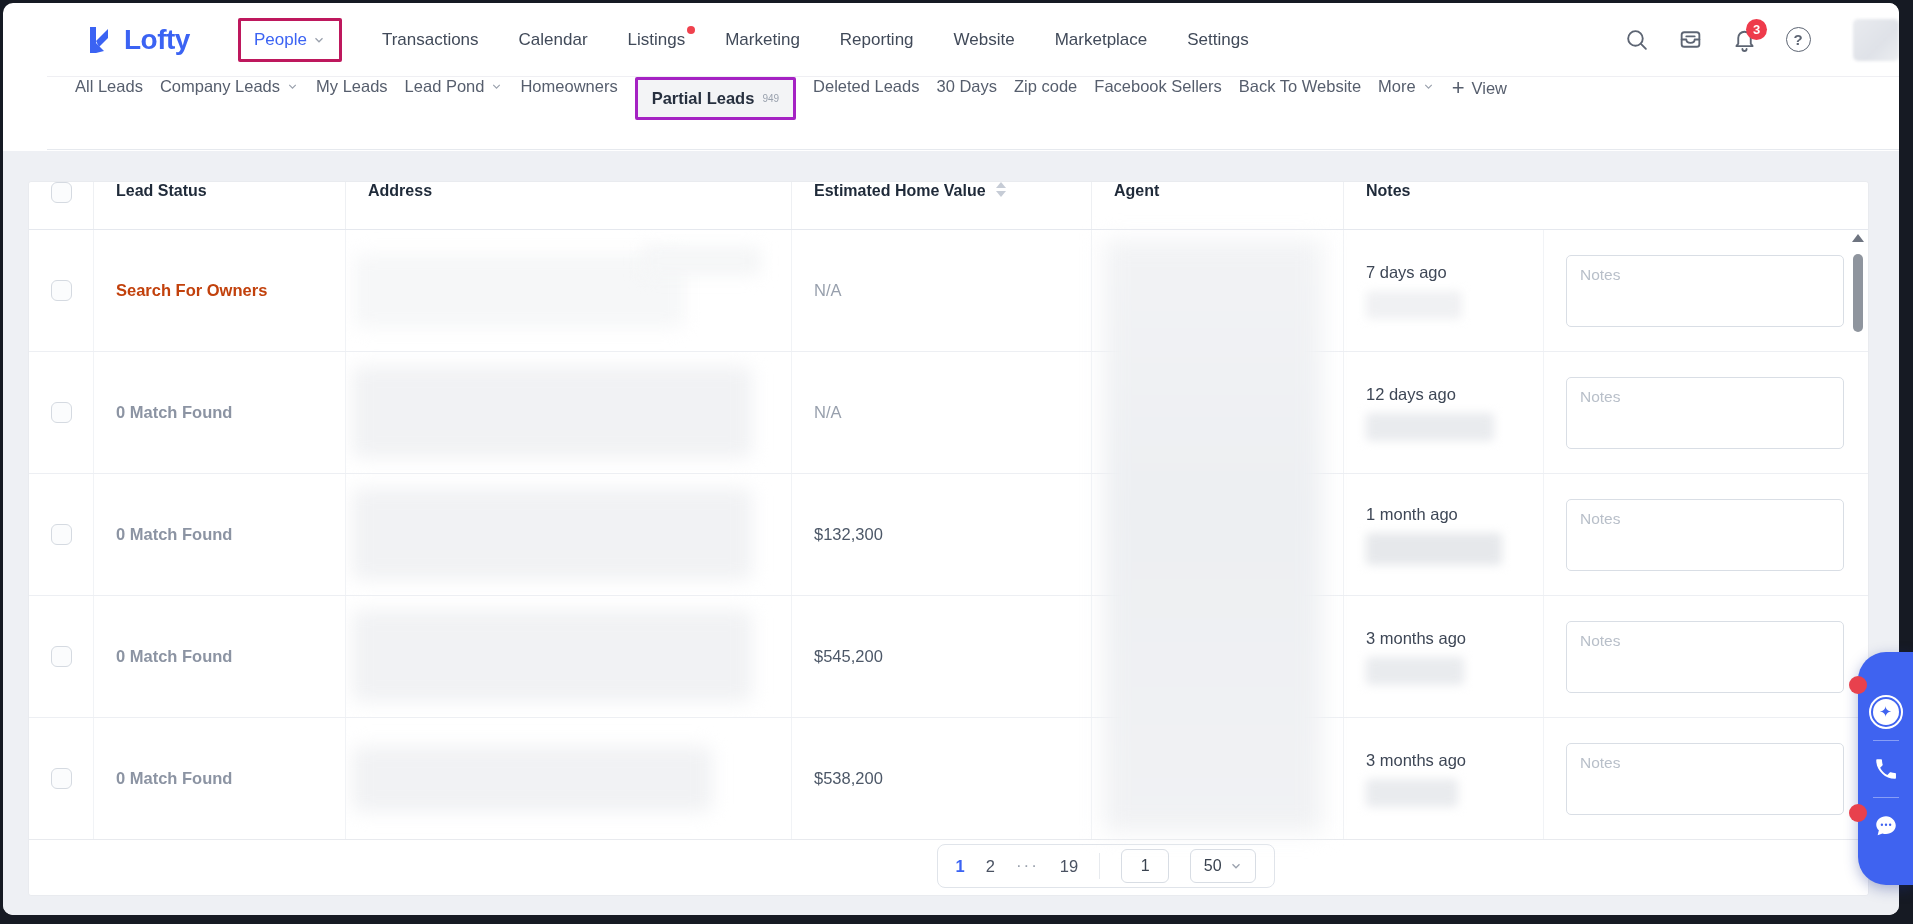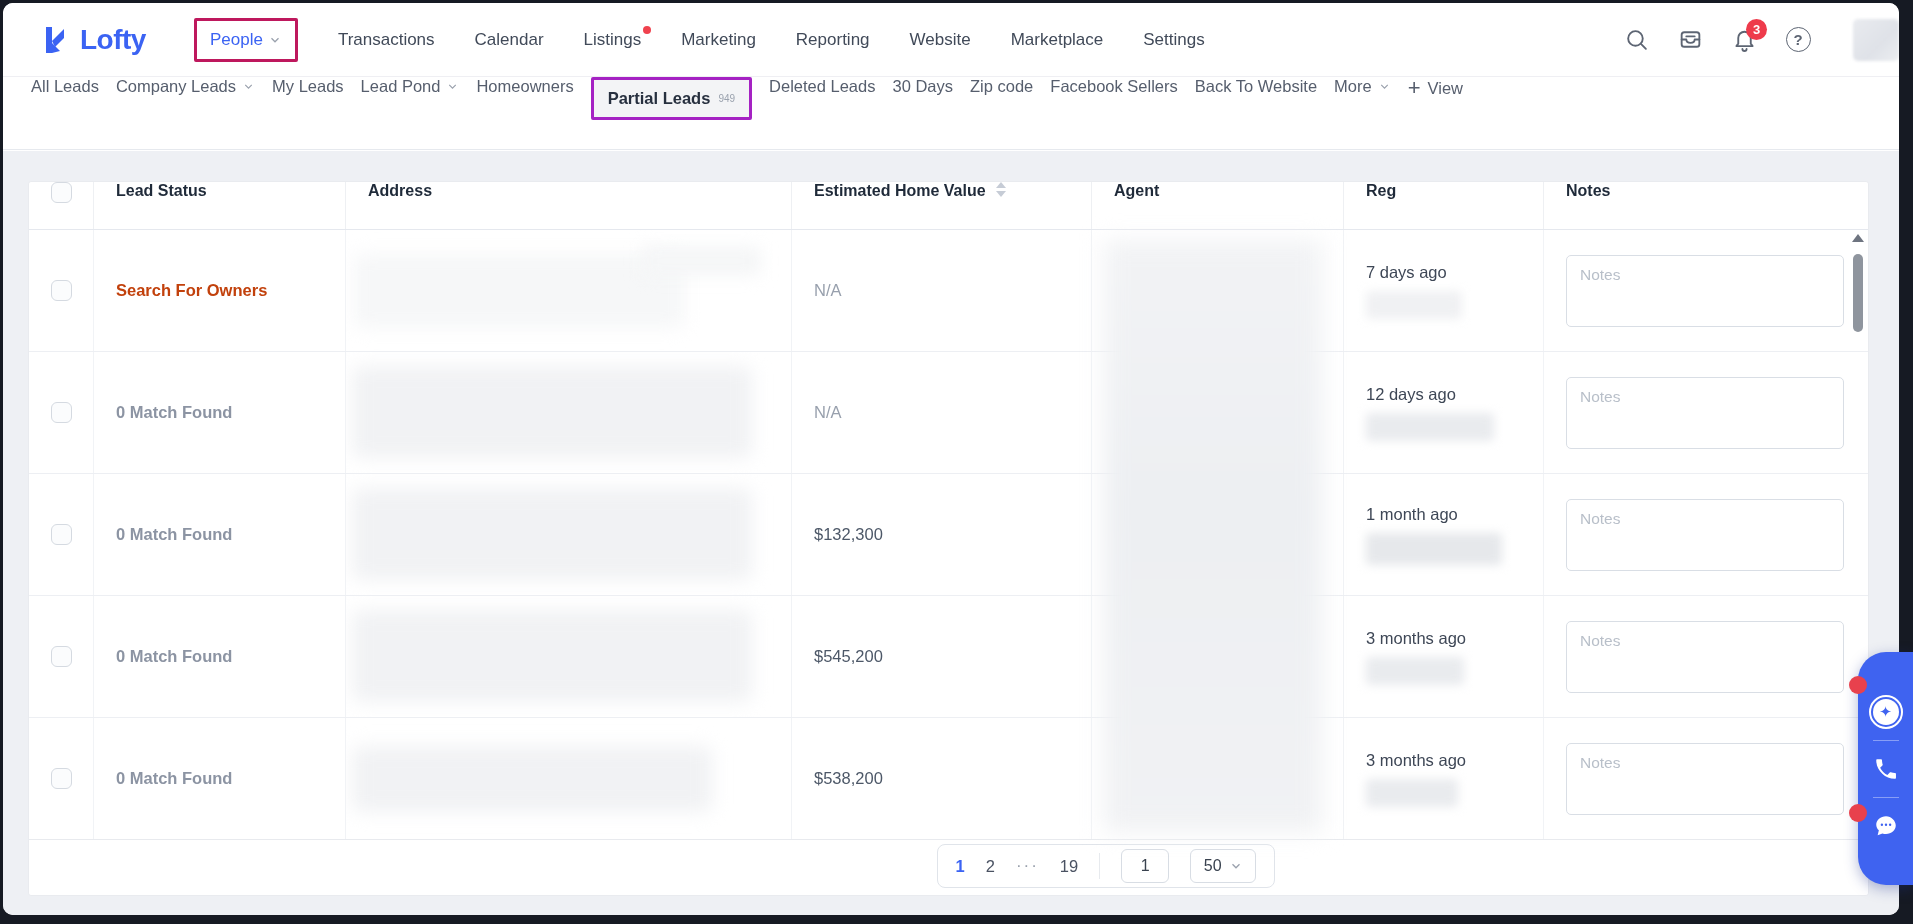"Lofty" .window { padding-left: none -> 44px }
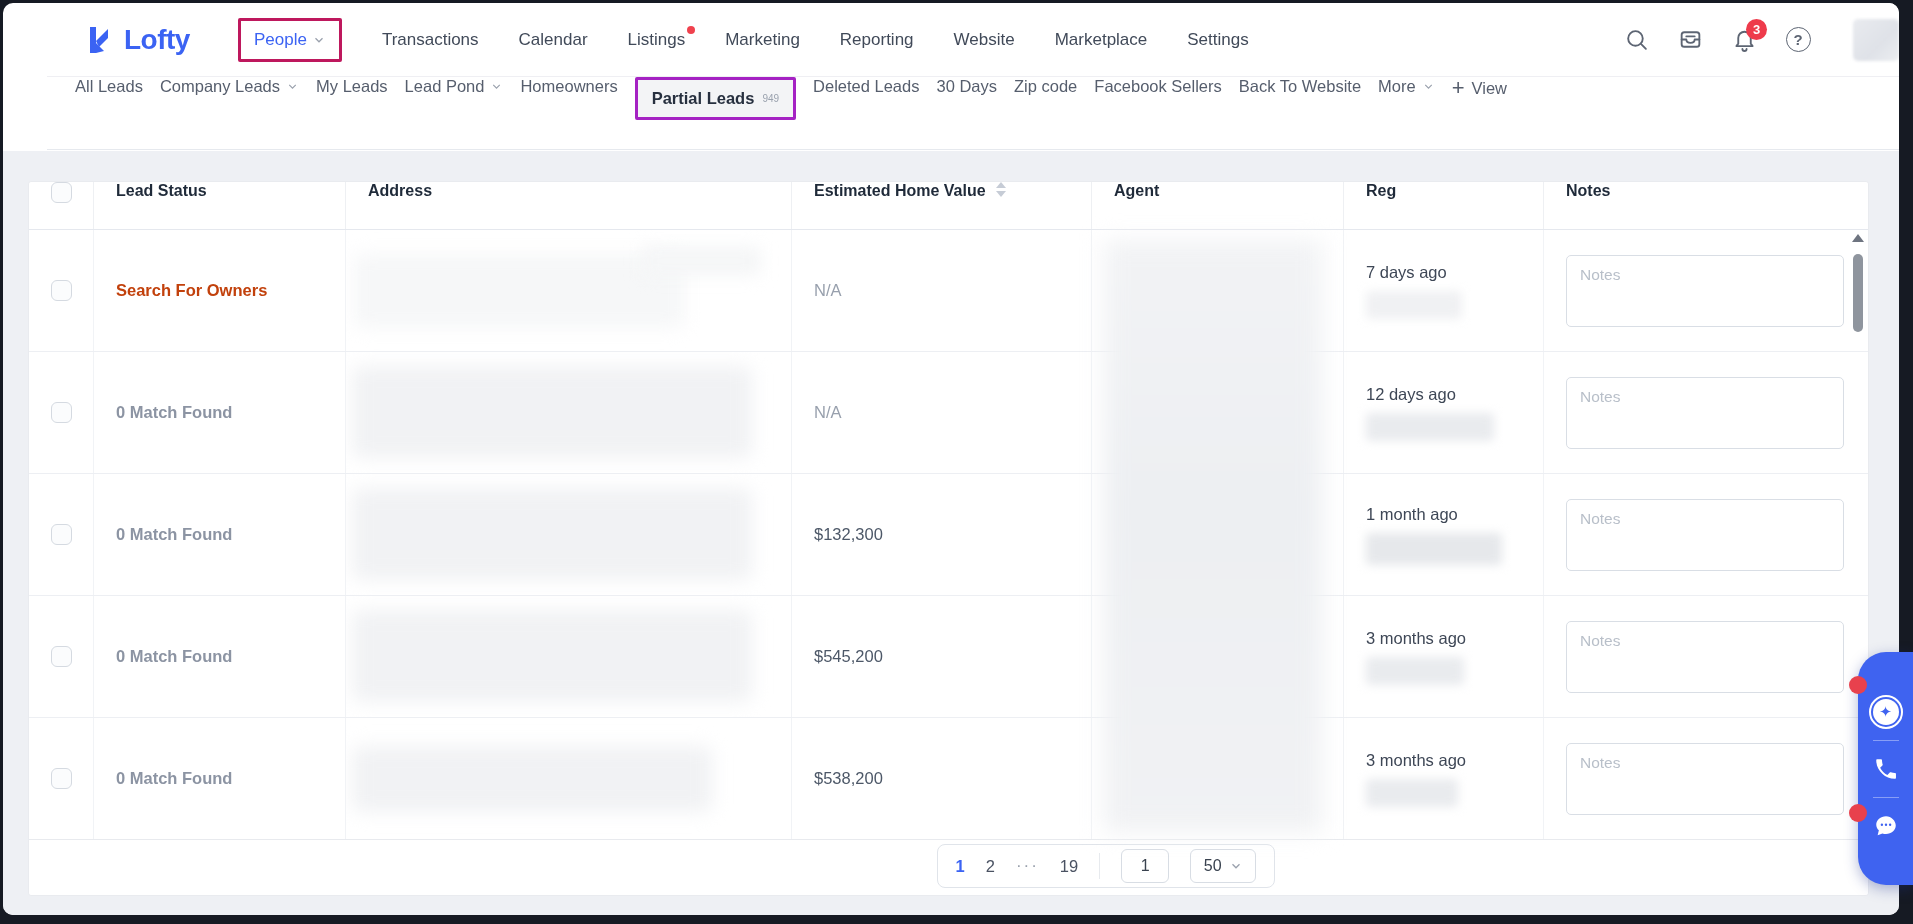"Reg" div.th { html: <div> <span>Reg</span> </div> -> none }
